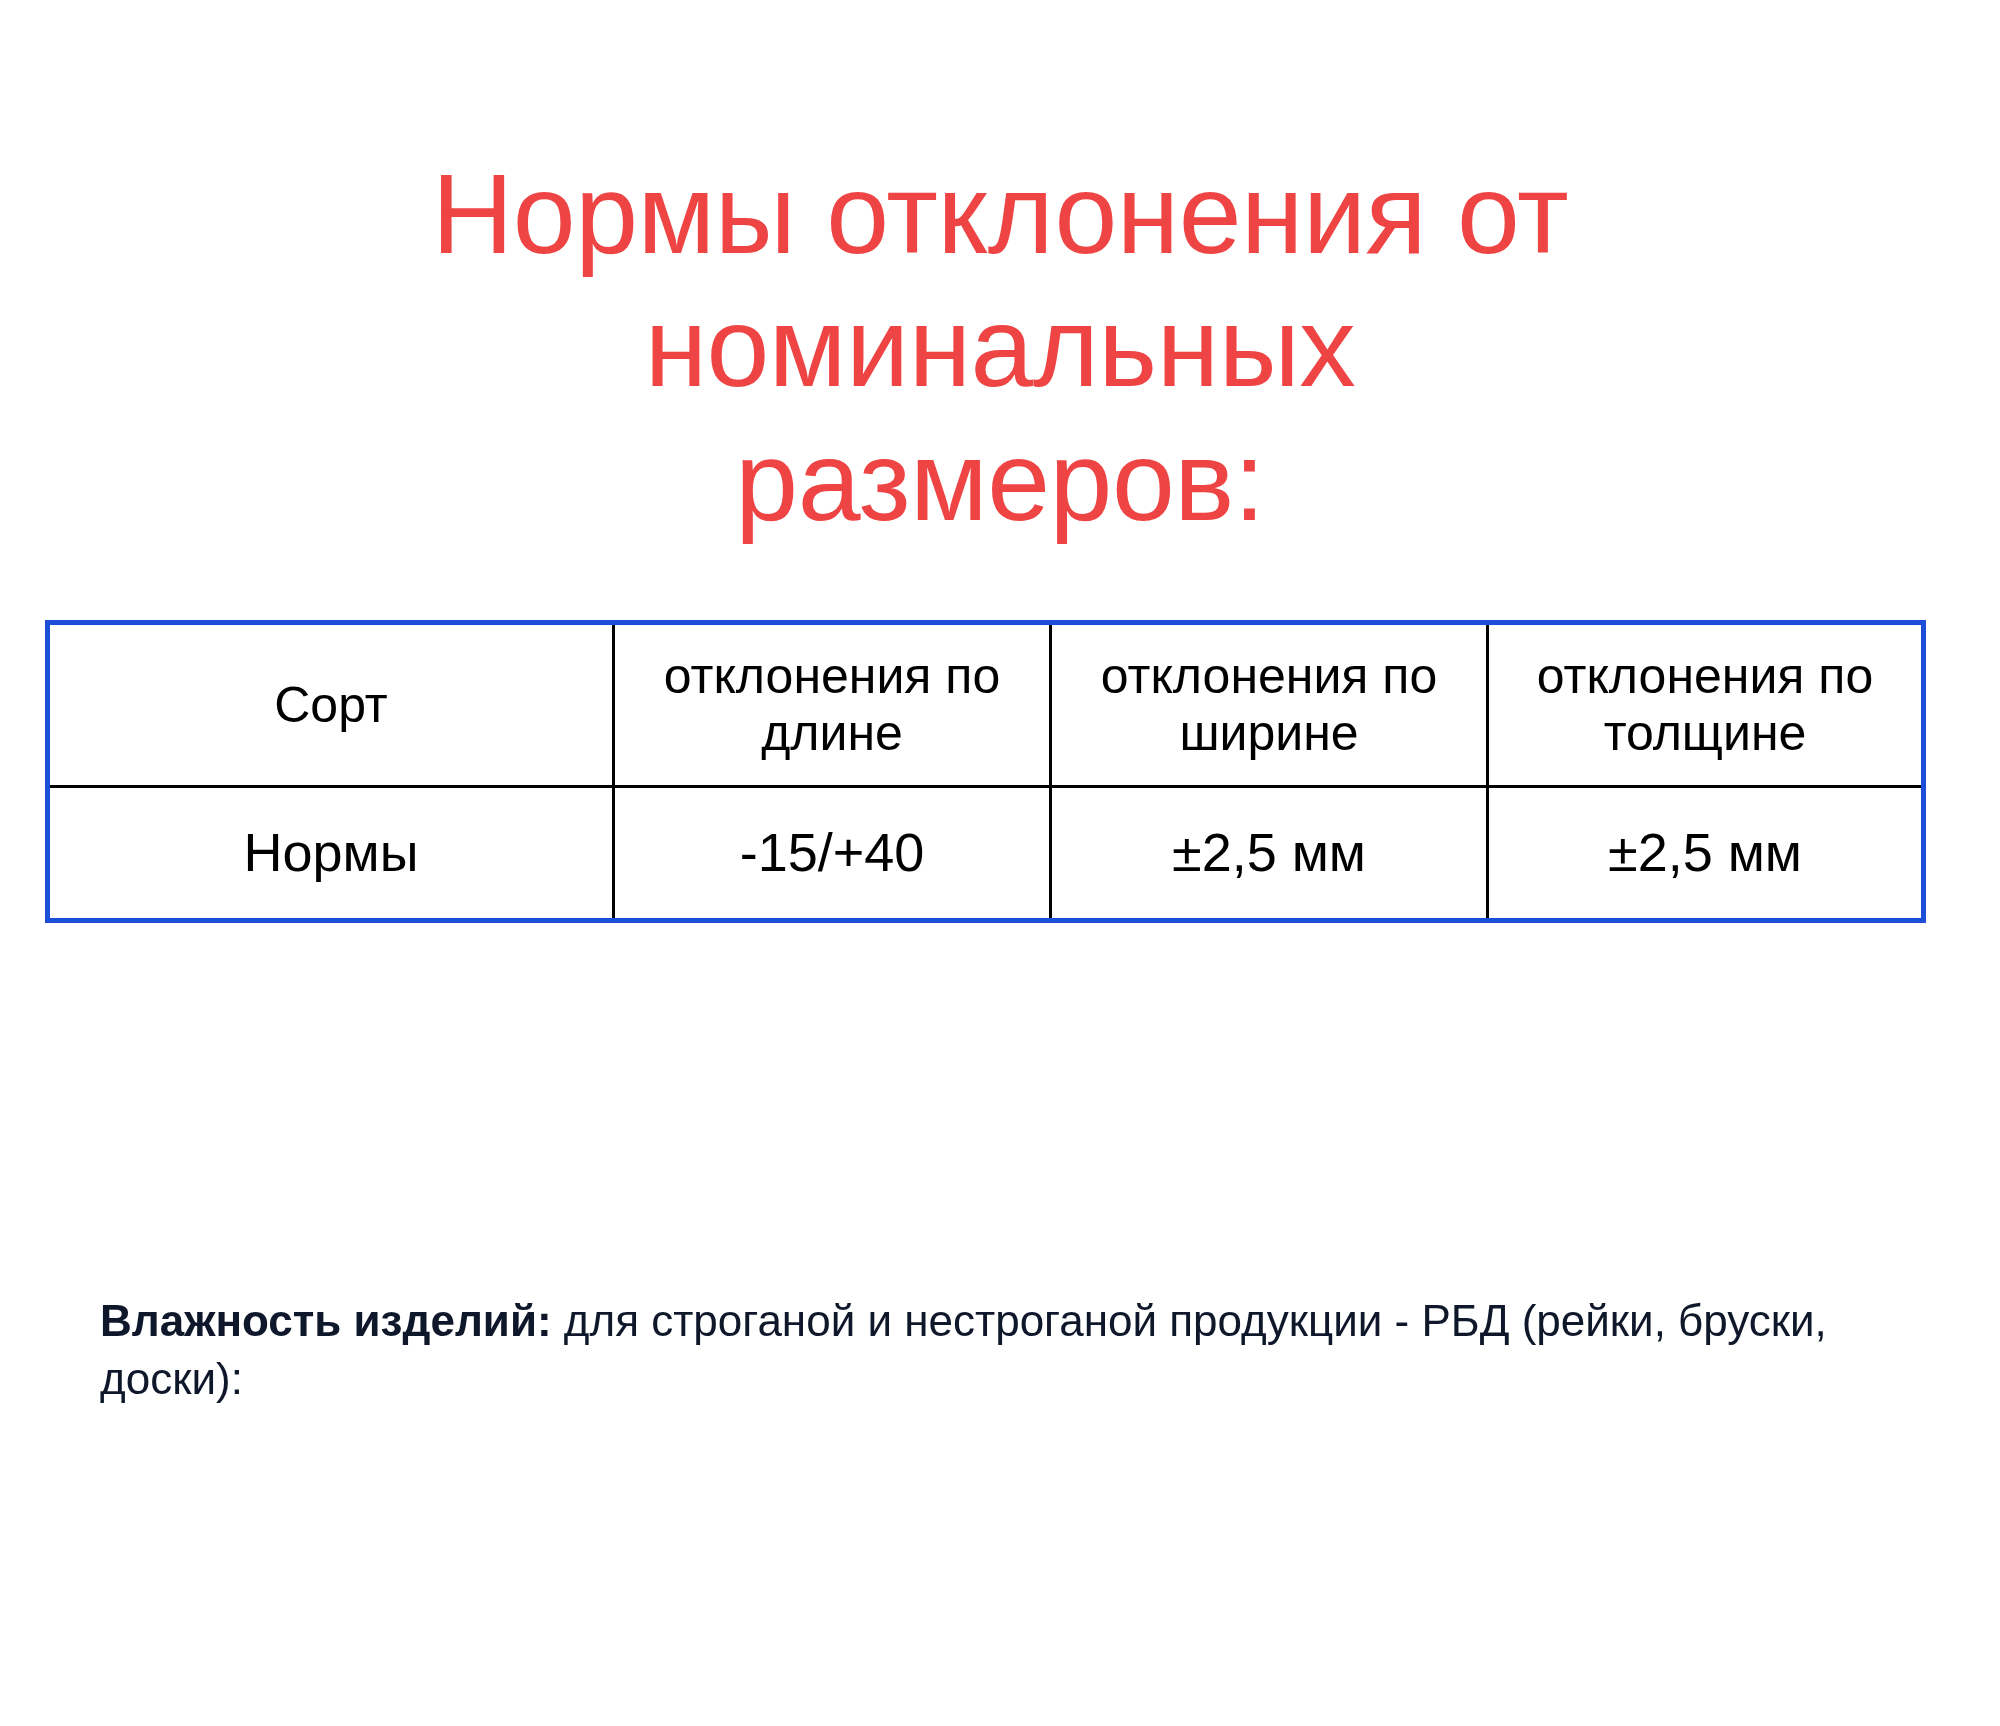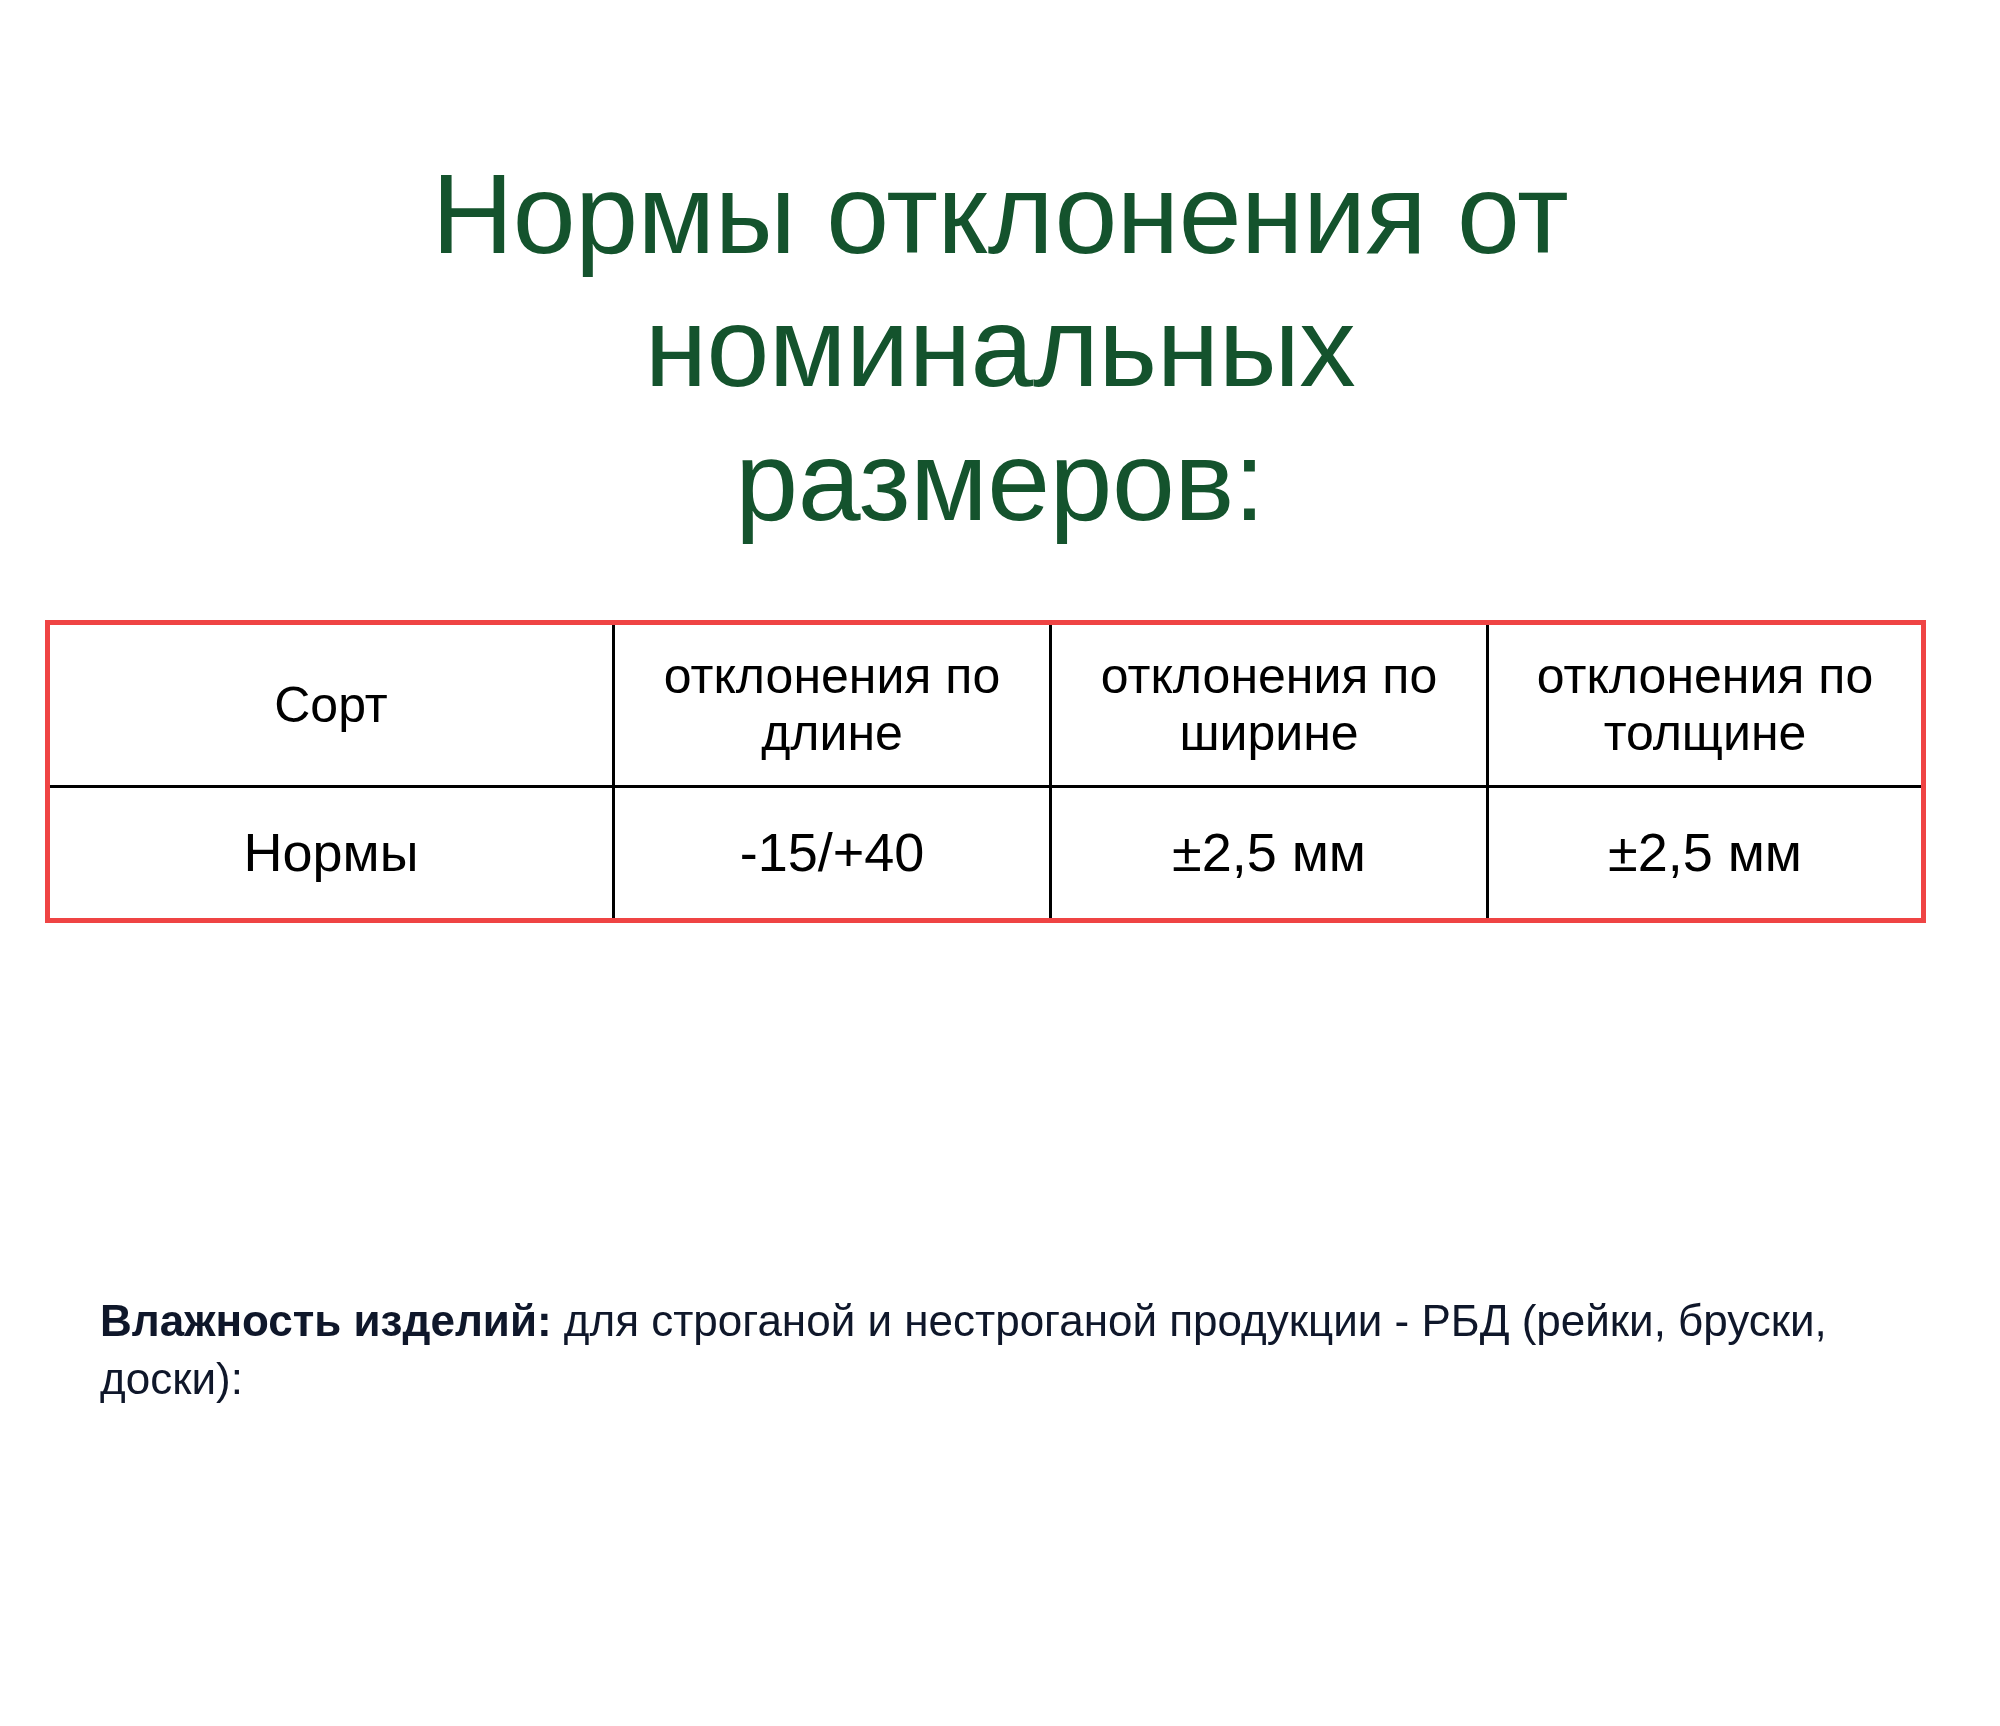"Нормы отклонения от номинальных" .title { color: #14532d -> #ef4444 }
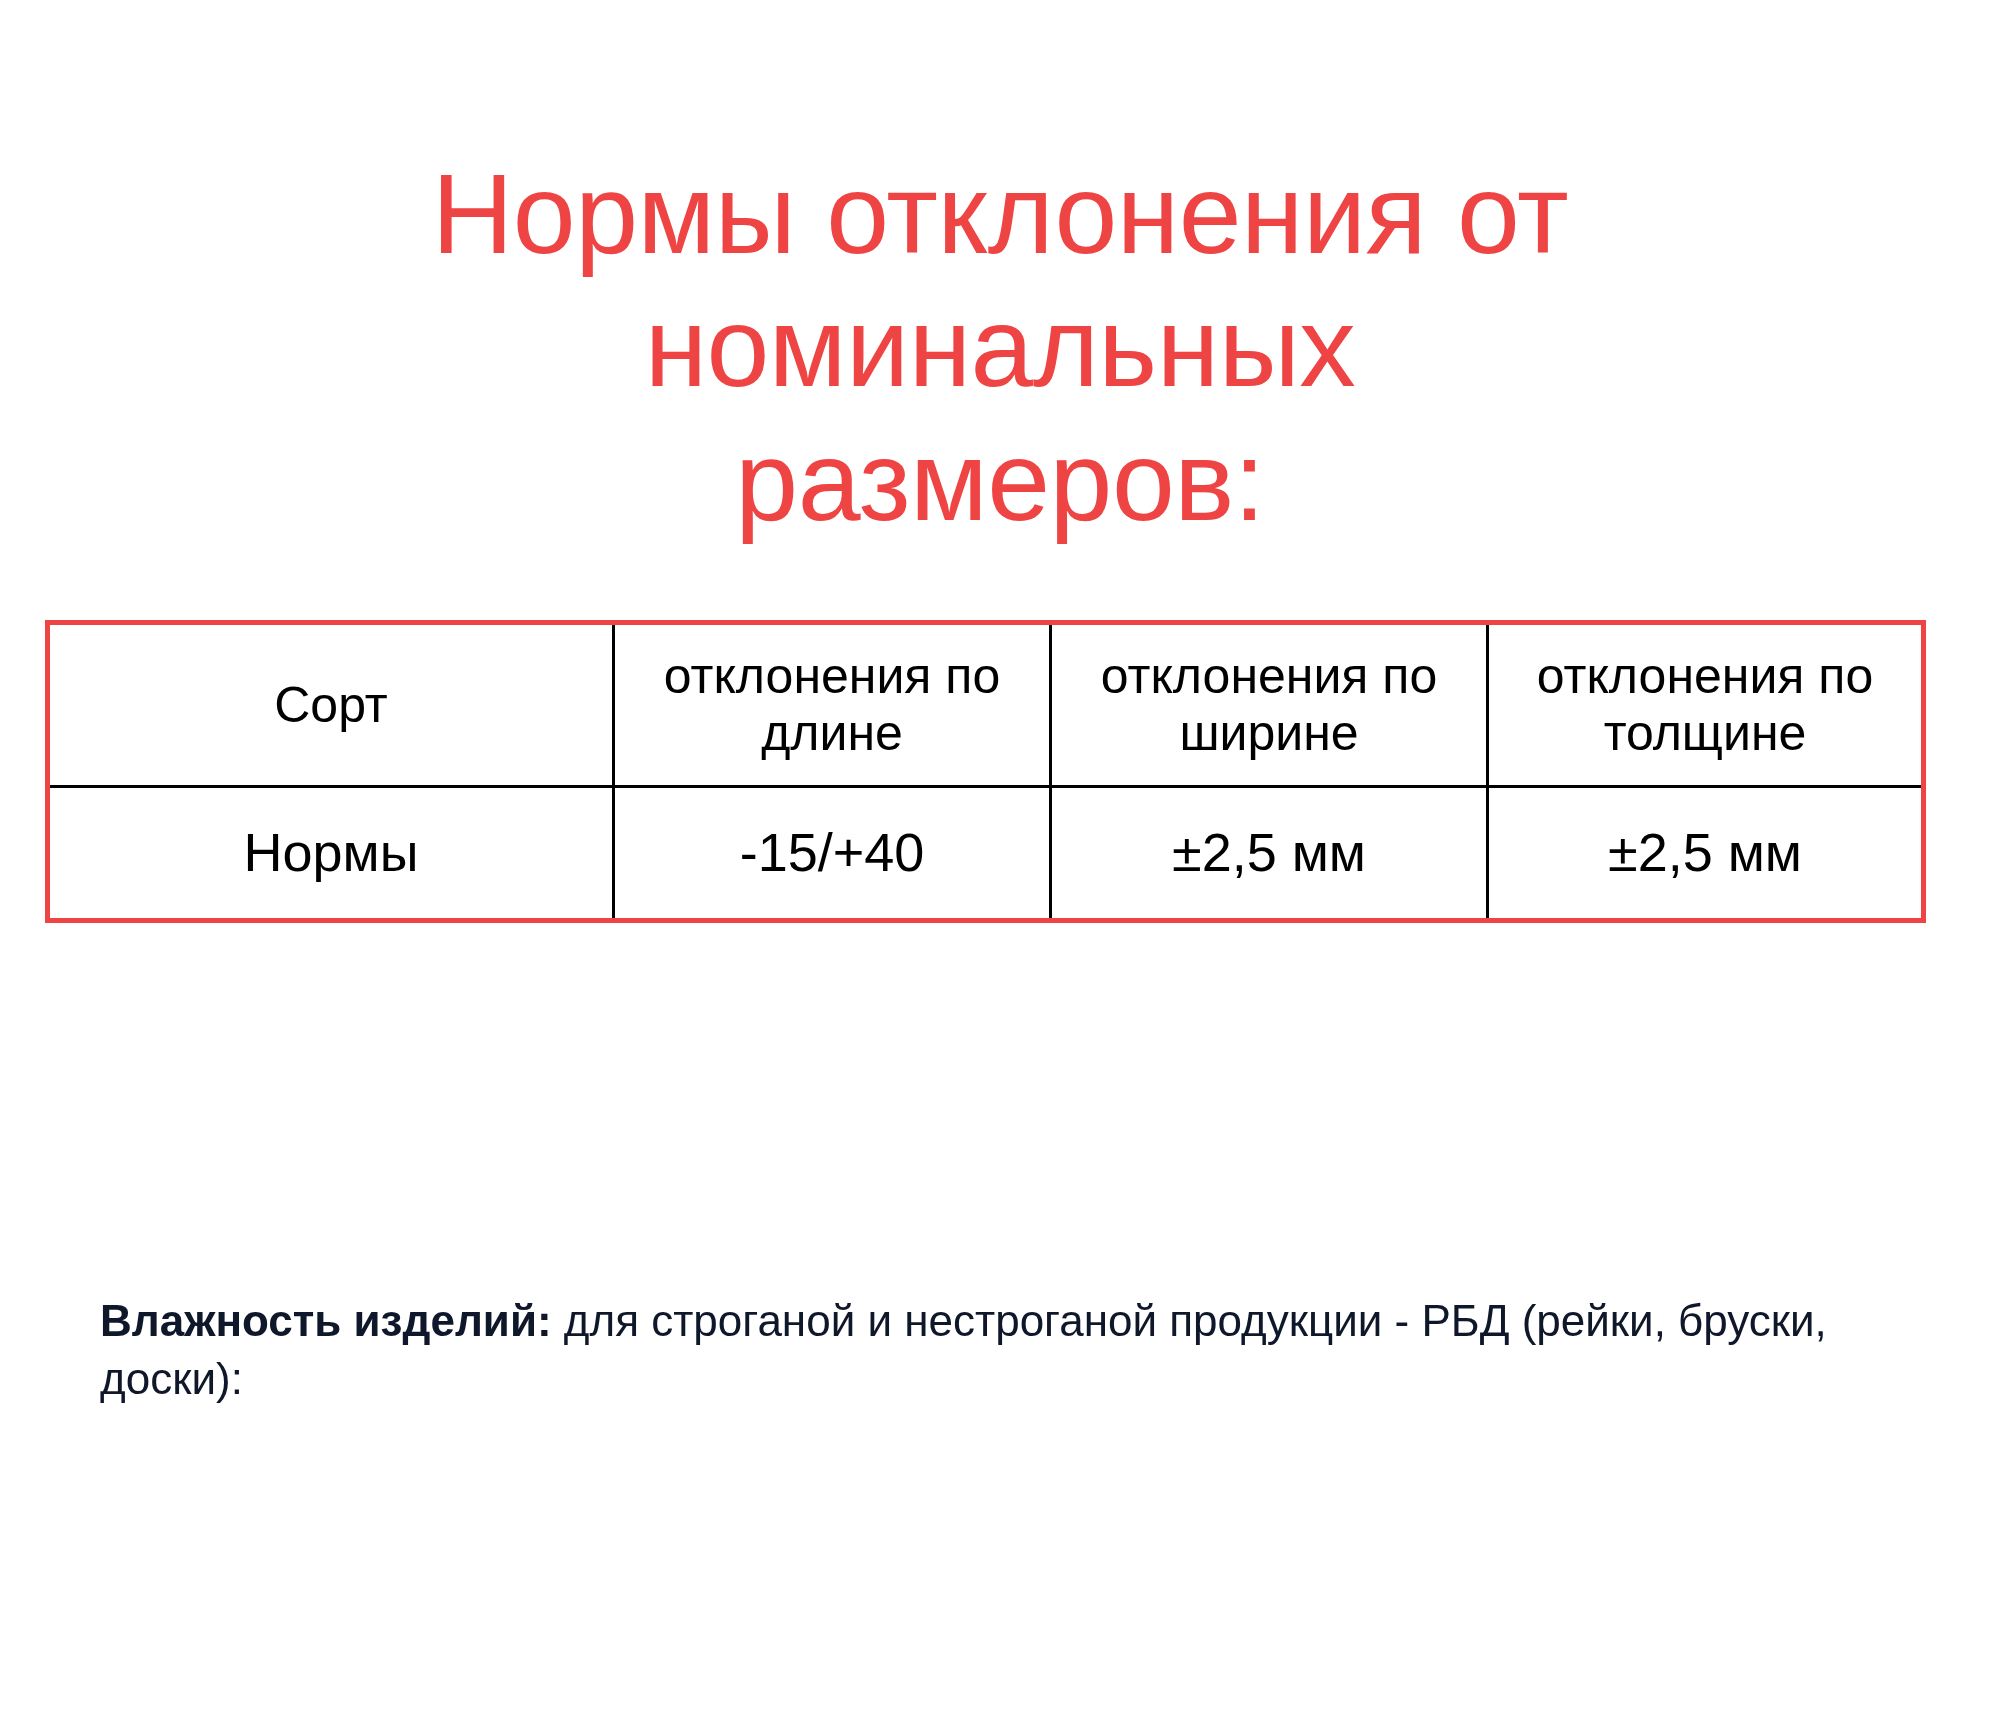"Сорт" table.norms { border: 5px solid #ef4444 -> 5px solid #1d4ed8 }
